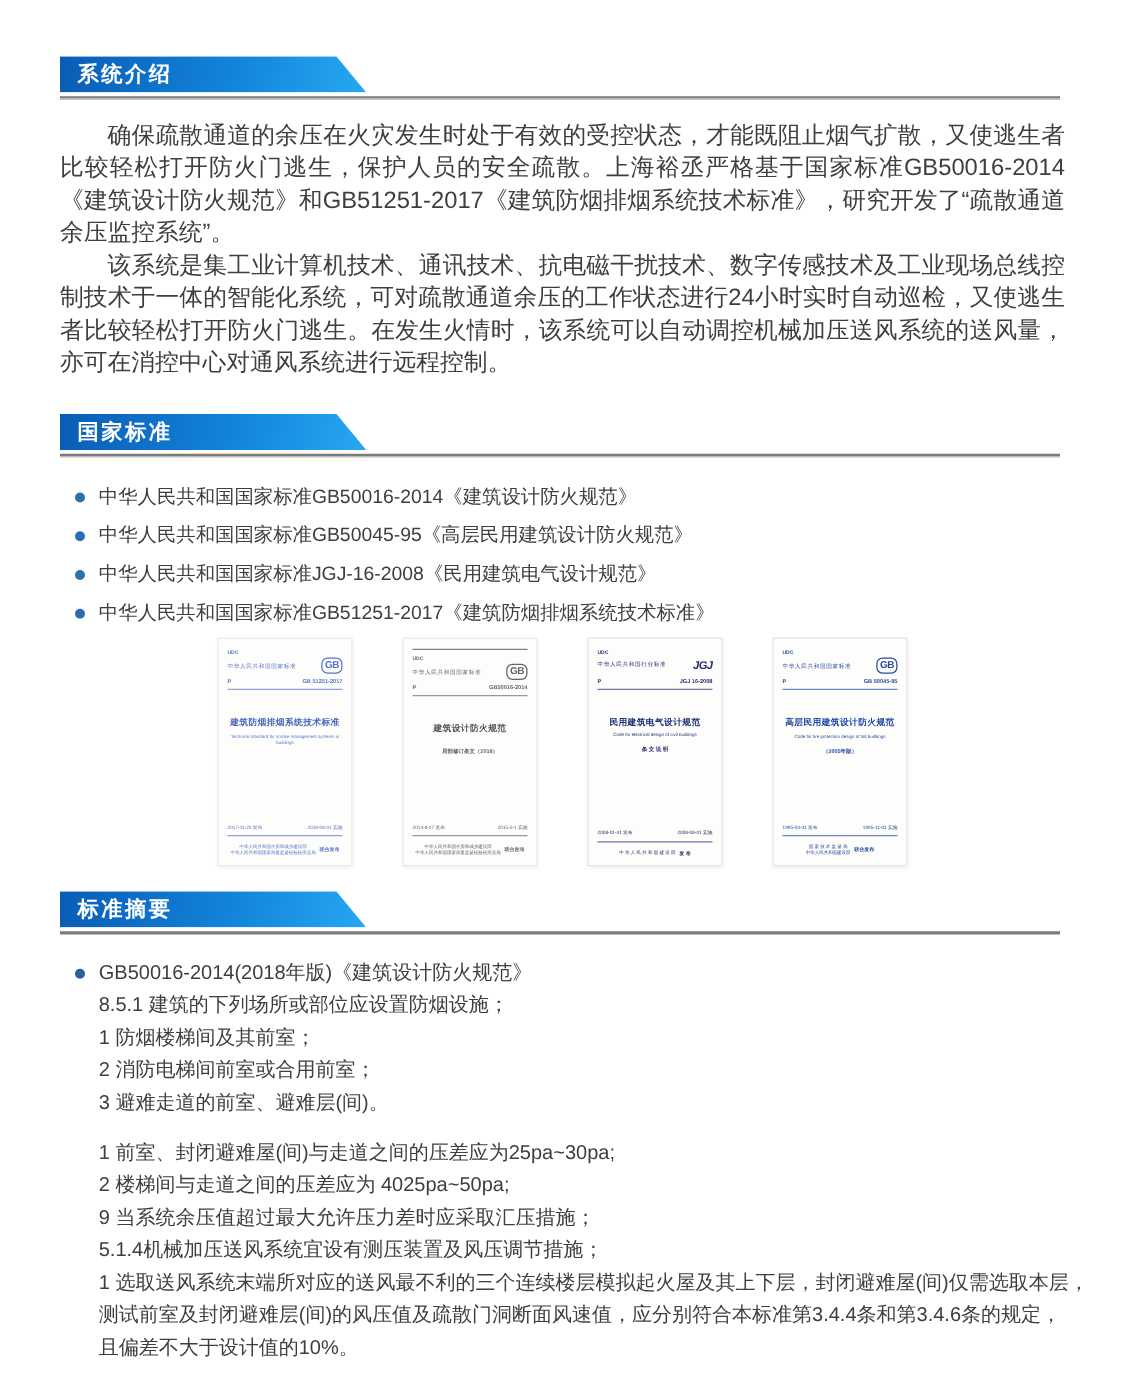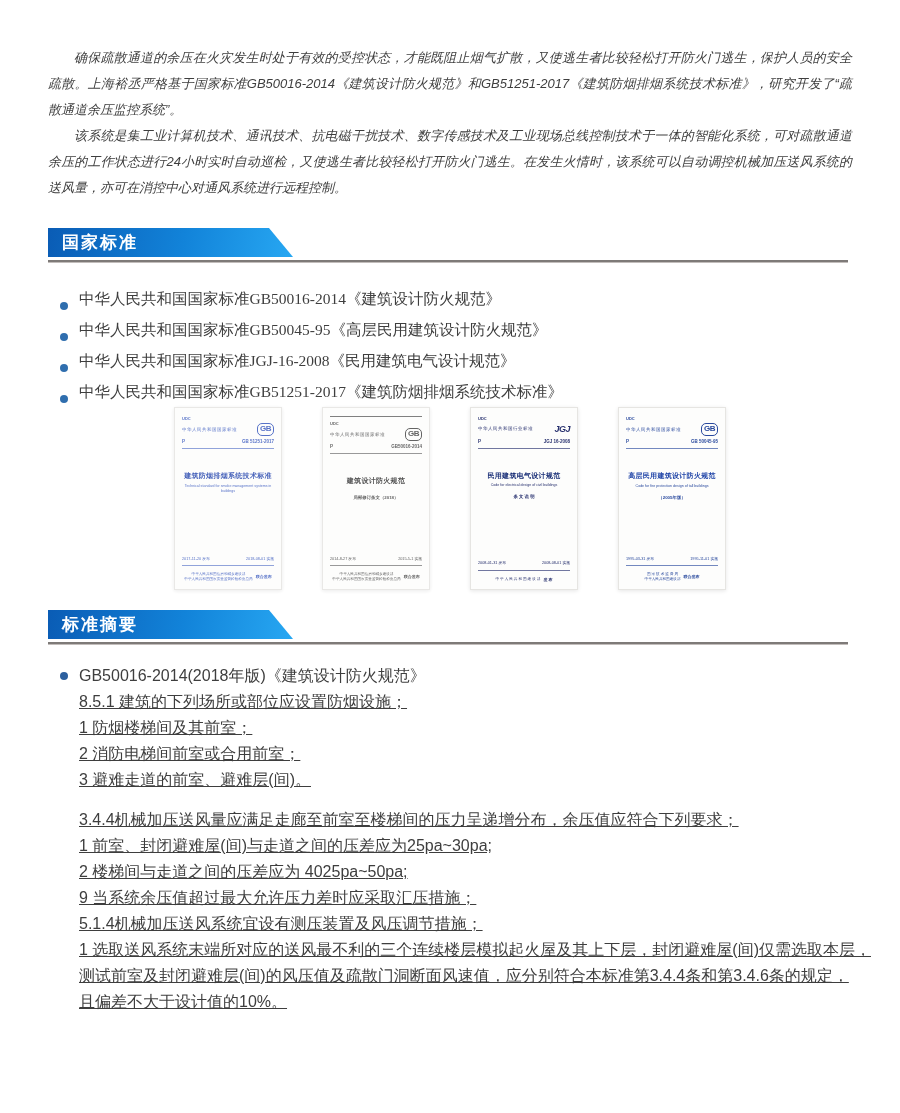"系统介绍" div.section-header { html: none -> <div> <div> <span>系统介绍</span> </div> <div></div> </div> }
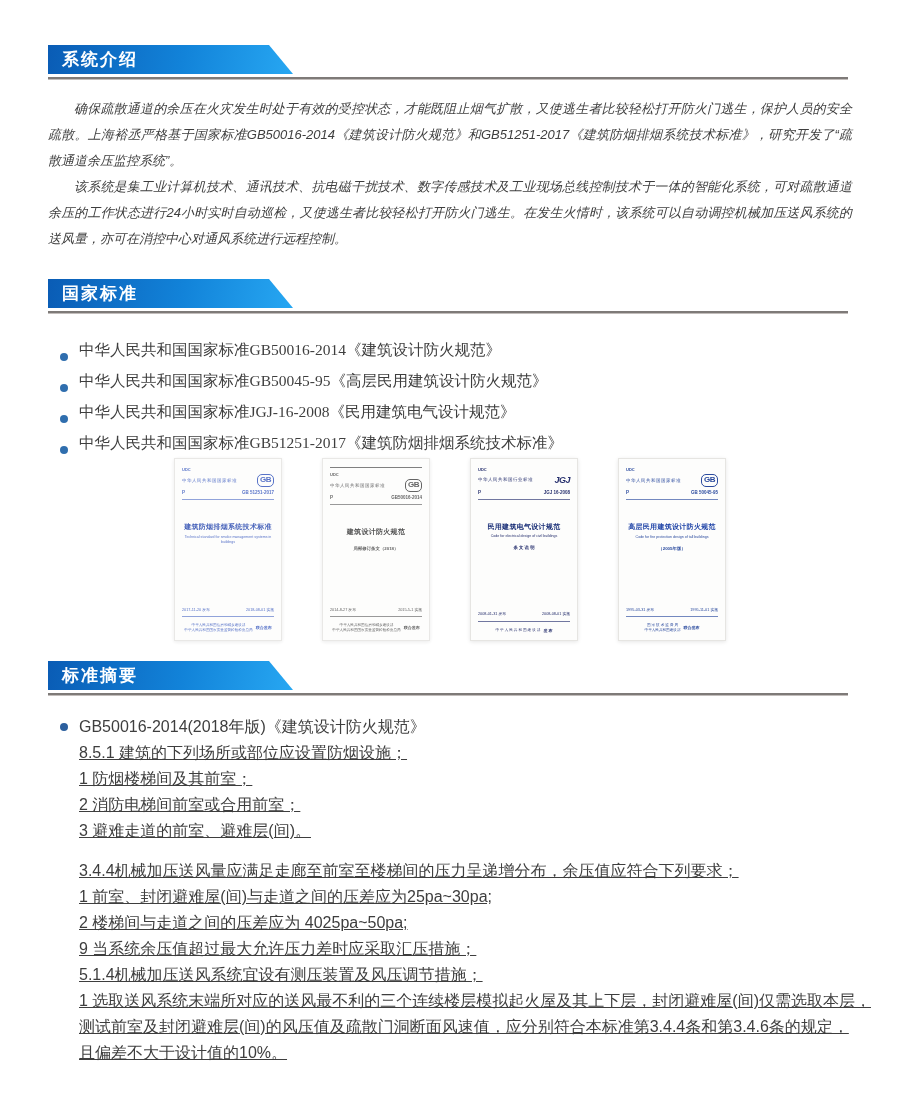"确保疏散通道的余压在火灾发生时处于有效的受控状态，才能既阻止烟气扩散，又使逃生者" .intro-text p { font-size: 13px -> 19px; font-style: italic -> none }
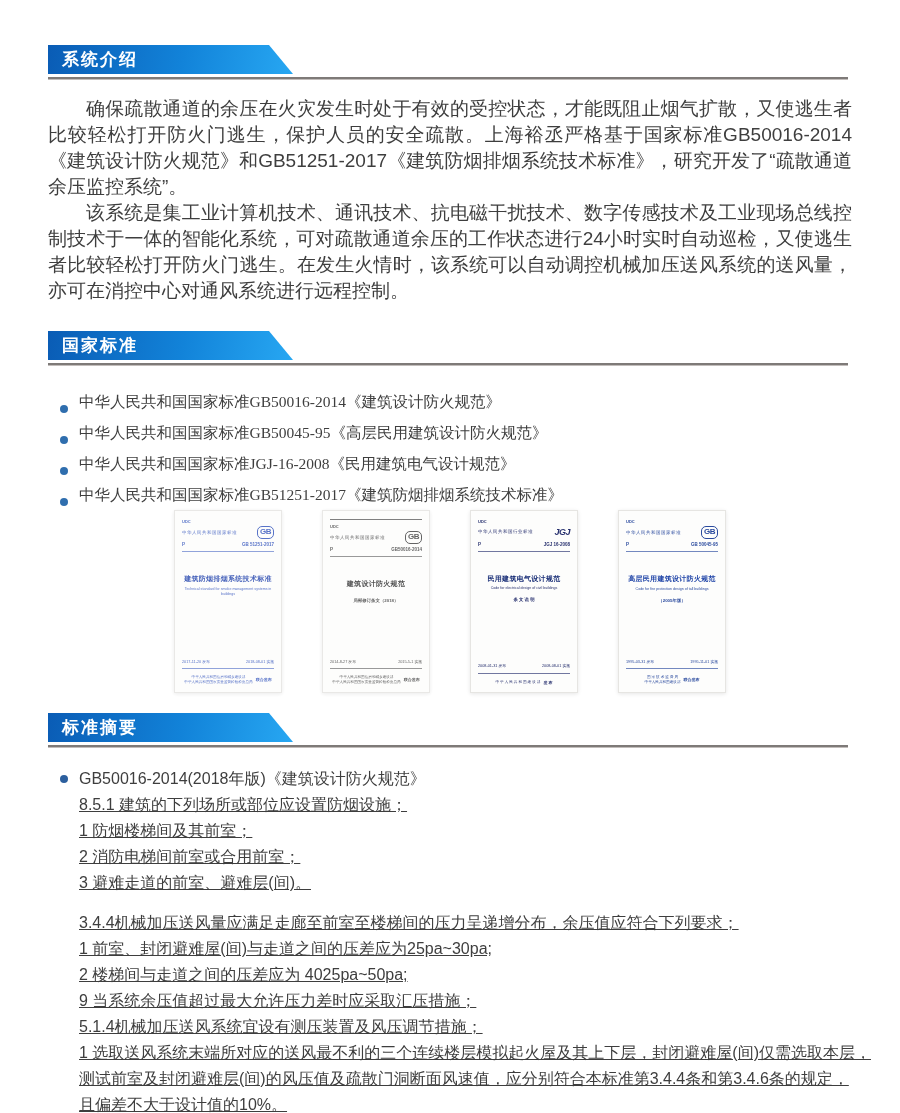"中华人民共和国国家标准GB50016-2014《建筑设计防火规范》" .std-list li { align-items: flex-end -> center; font-family: Liberation Serif, serif -> none }
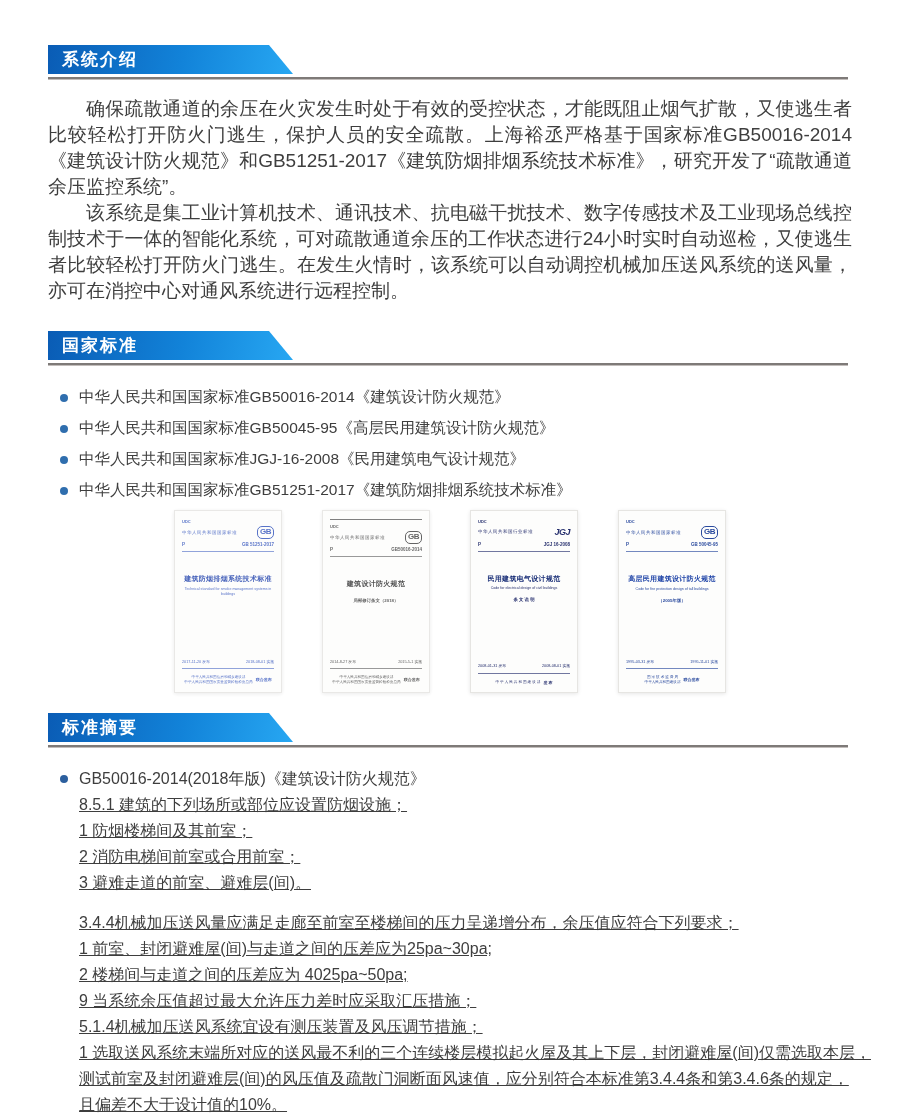"8.5.1 建筑的下列场所或部位应设置防烟设施；" .sum-lines { text-decoration: underline -> none }
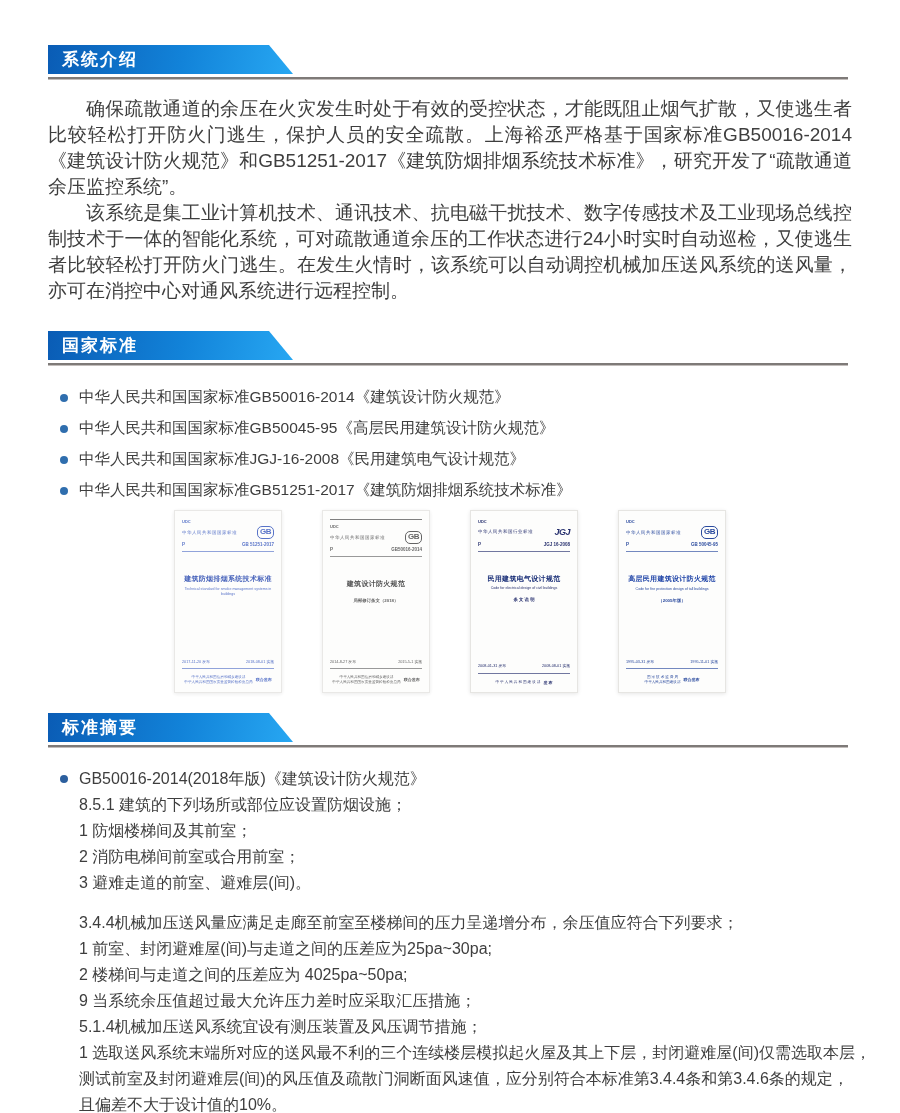"3.4.4机械加压送风量应满足走廊至前室至楼梯间的压力呈递增分布，余压值应符合下" div { html: <div>3.4.4机械加压送风量应满足走廊至前室至楼梯间的压力呈递增分布，余压值应符合下列要求；</div> -> none }
